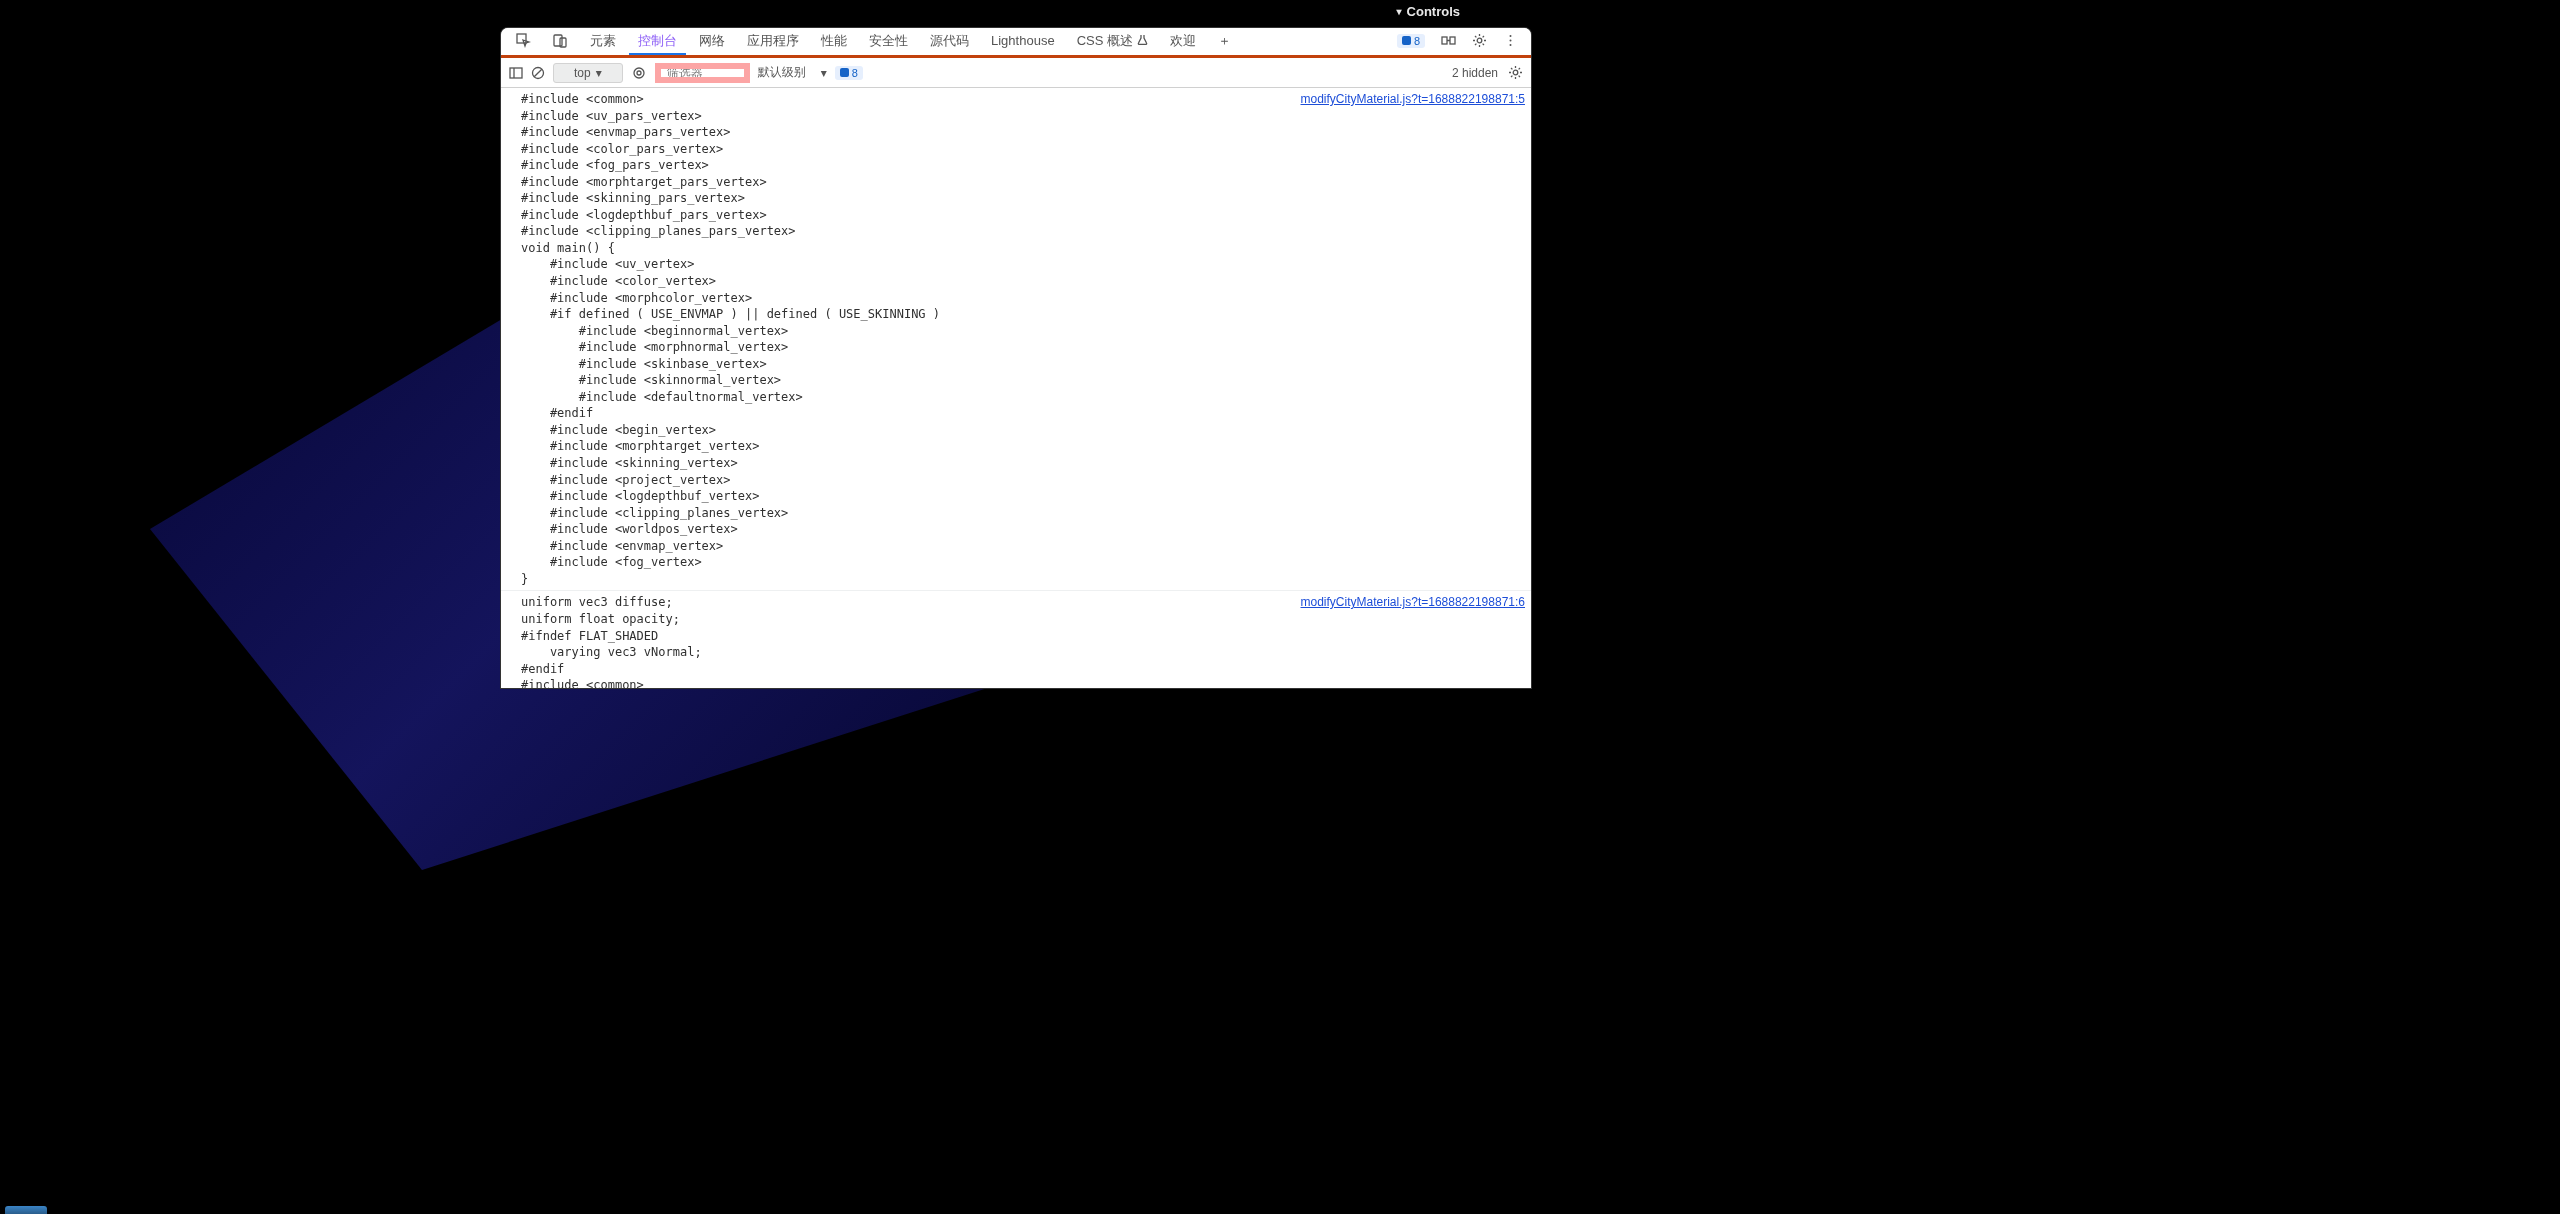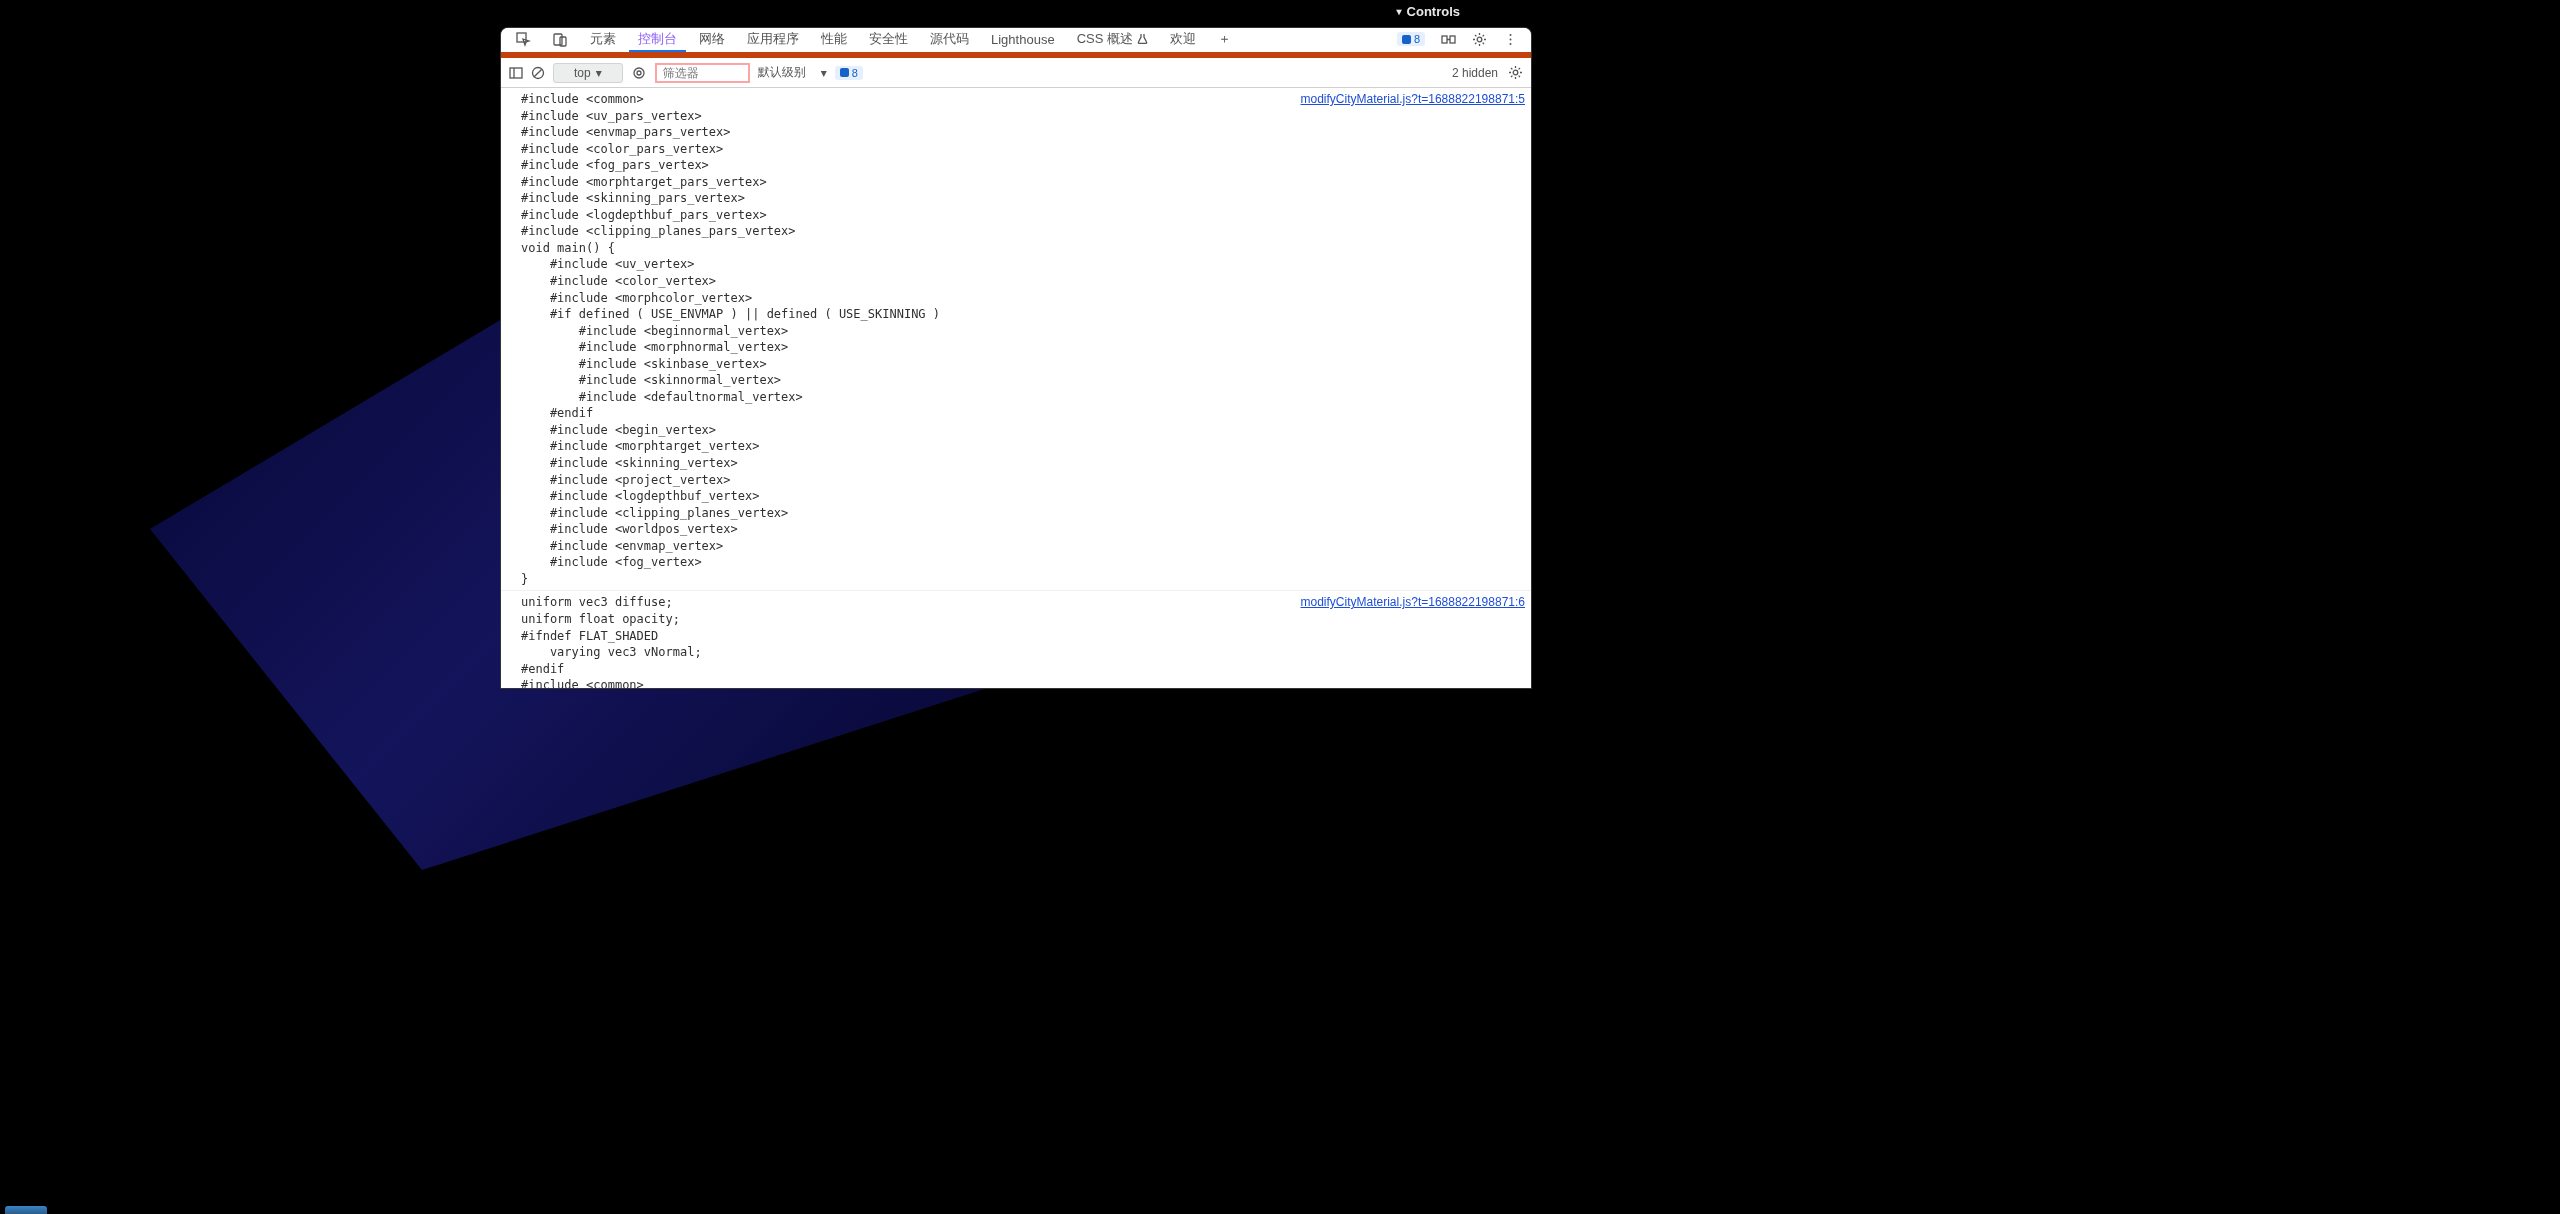"元素" .tabstrip { border-bottom: 6px solid #c2410c -> 3px solid #c2410c }
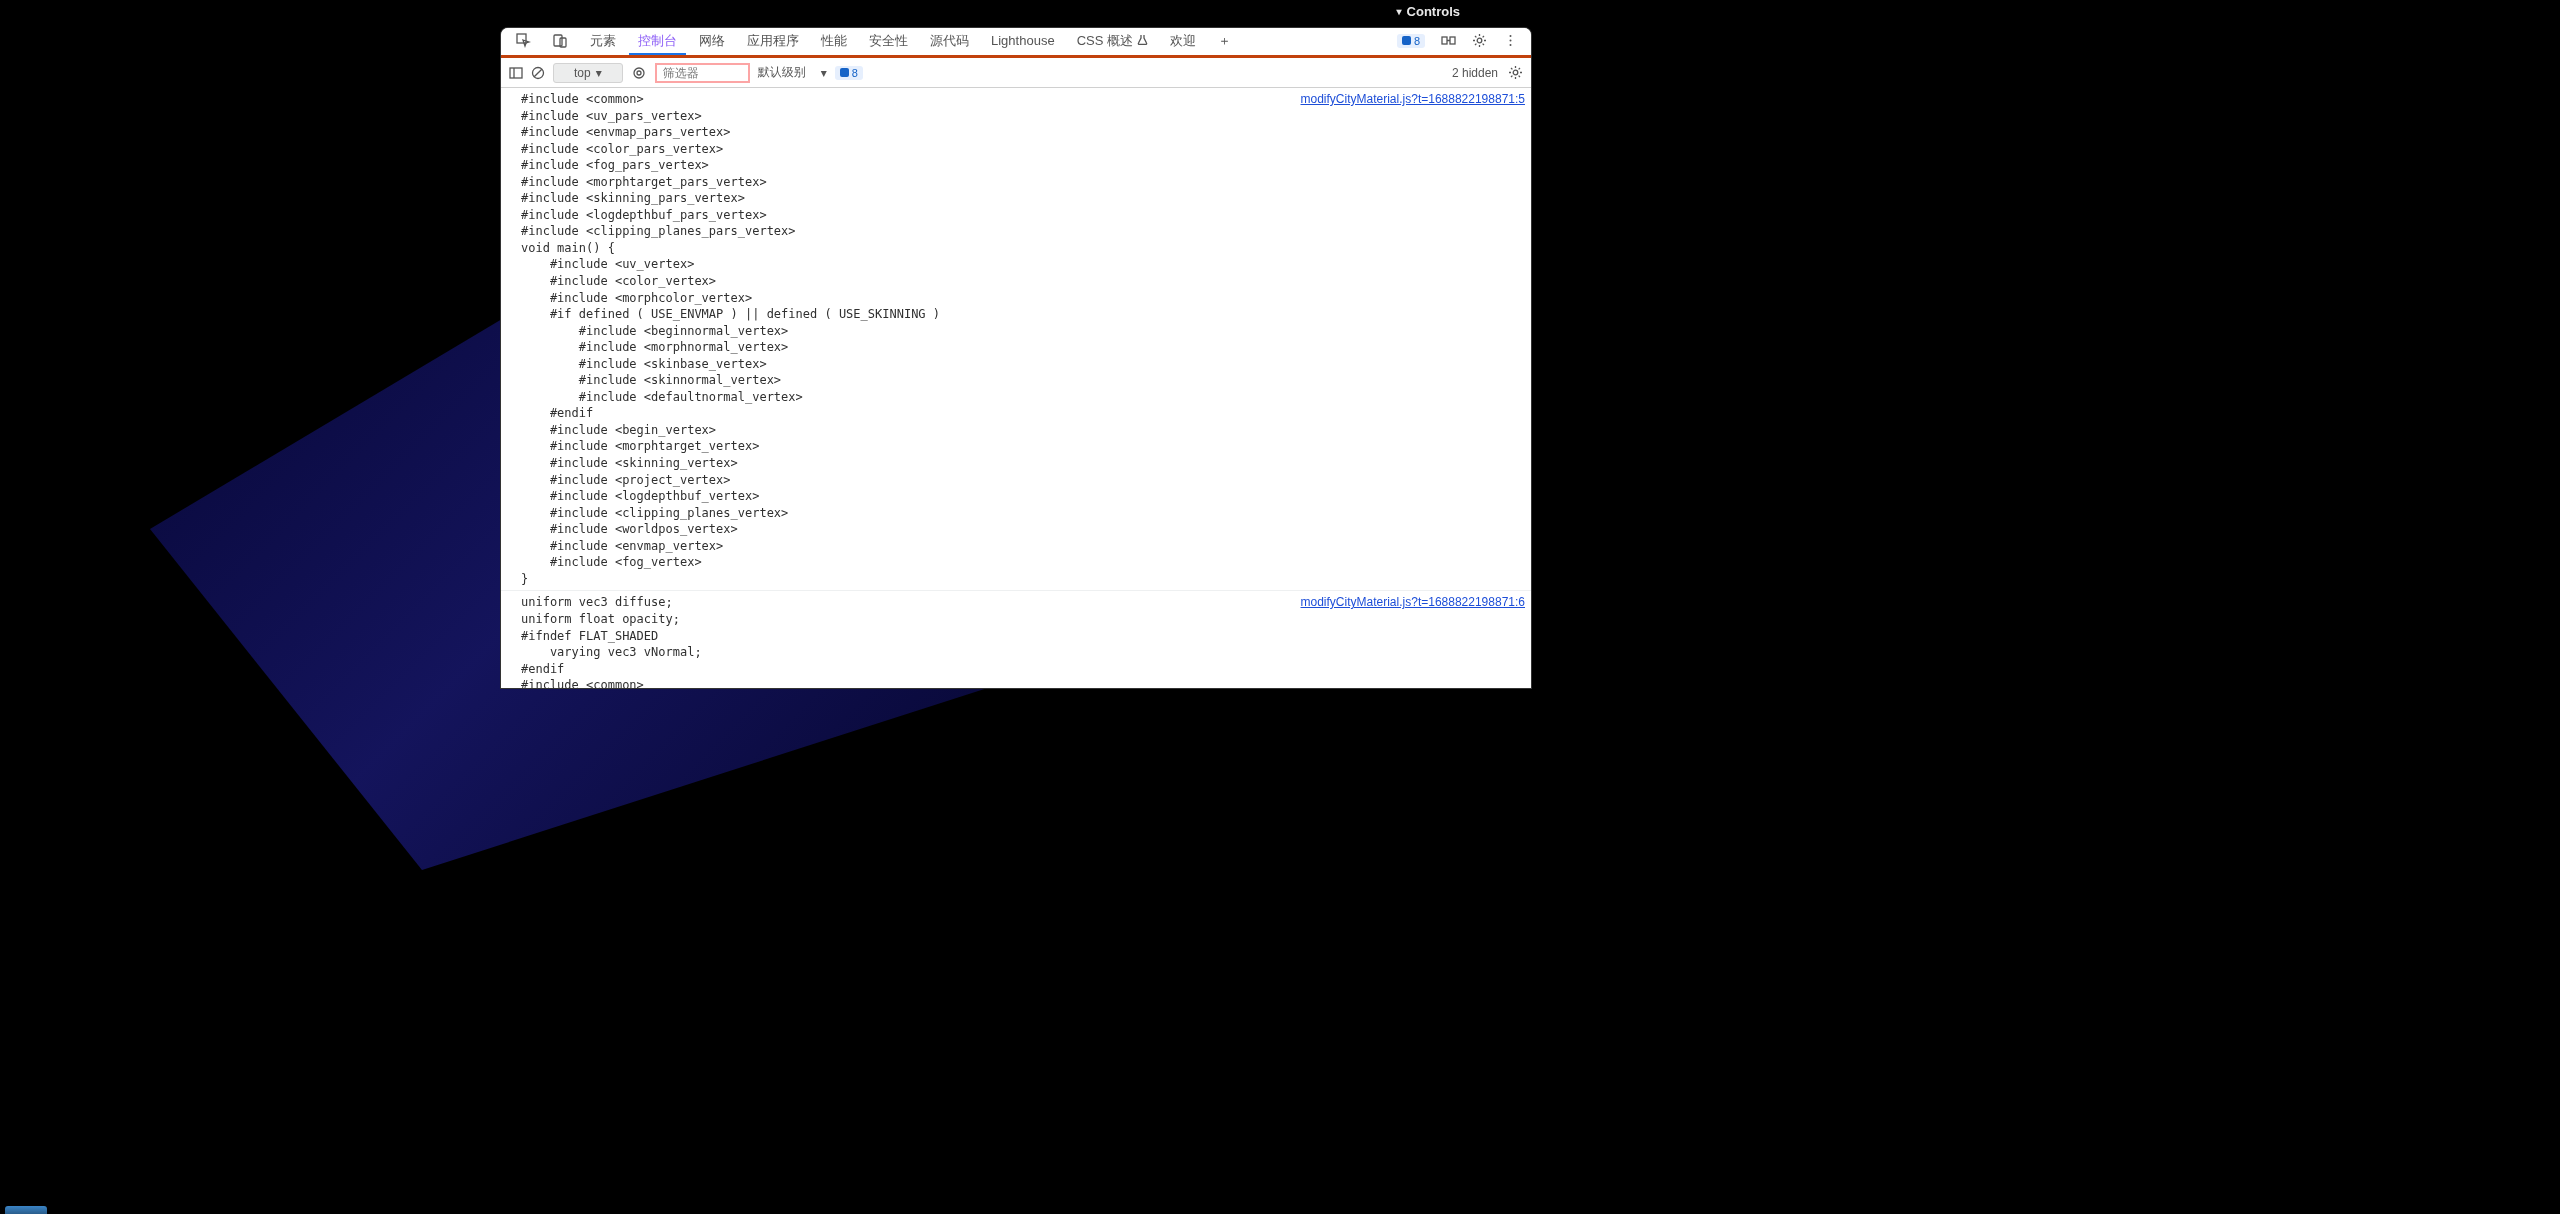"筛选器" .ctoolbar .filterbox { border: 2px solid #fca5a5 -> 6px solid #fca5a5 }
